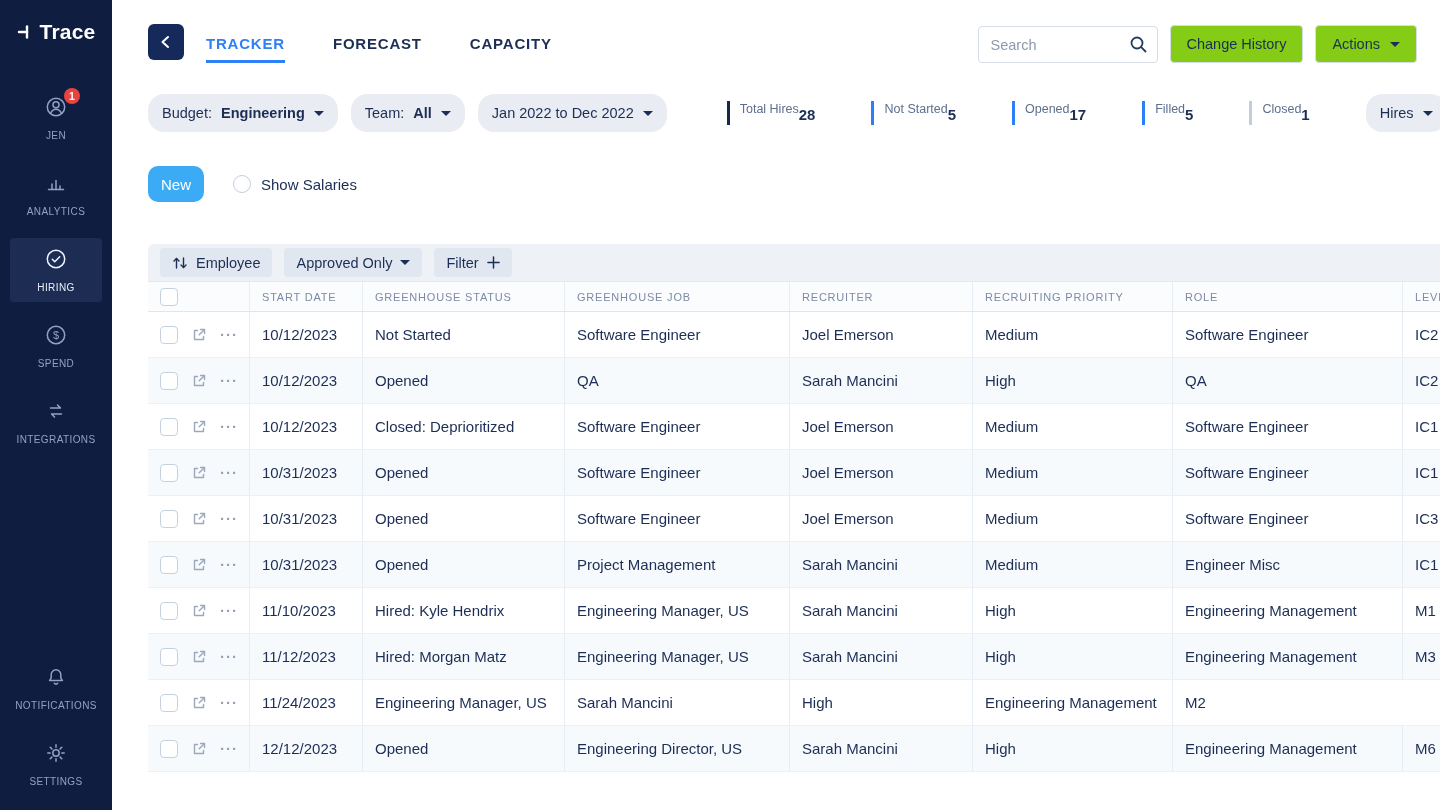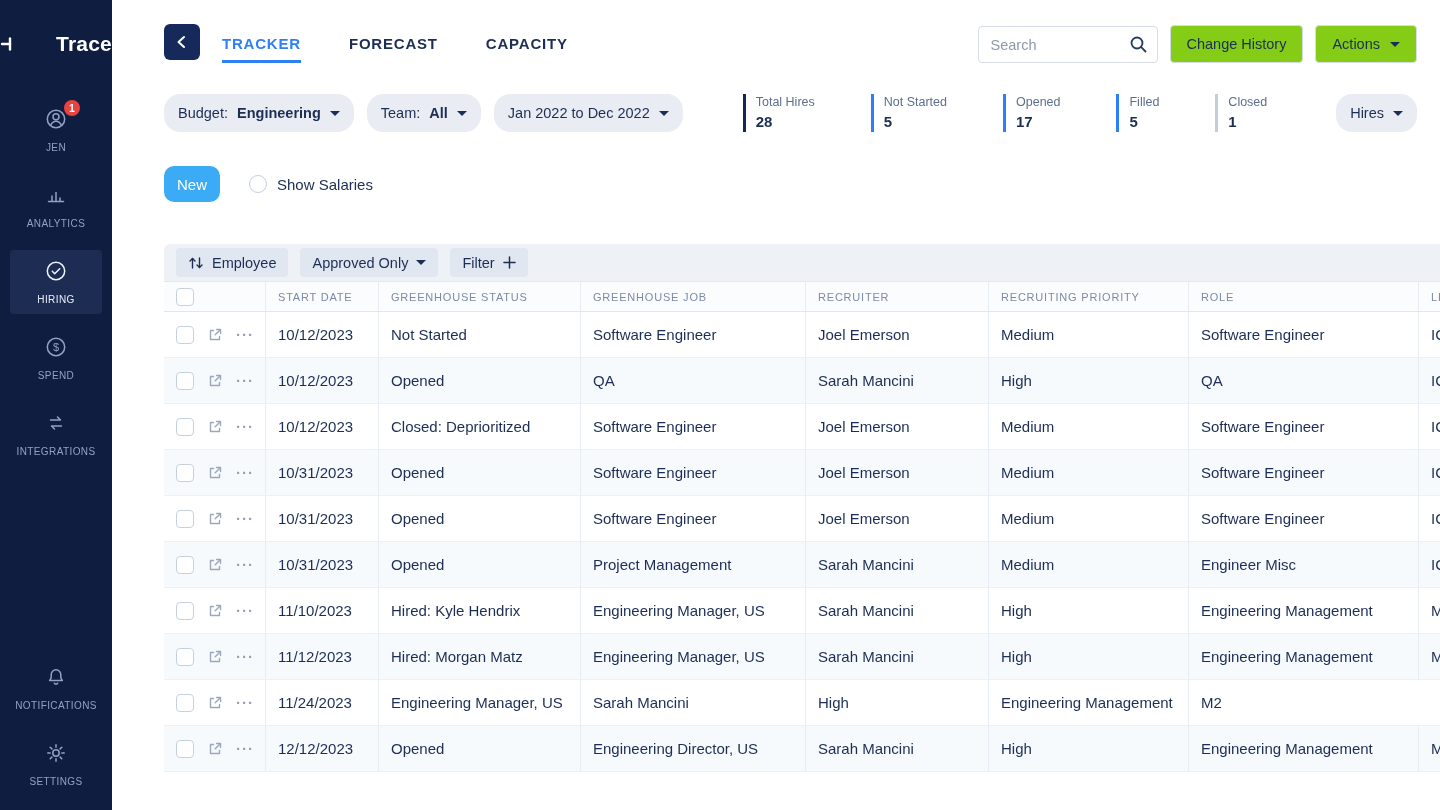"Trace" .logo { justify-content: space-between -> center; margin-top: 32px -> 20px }
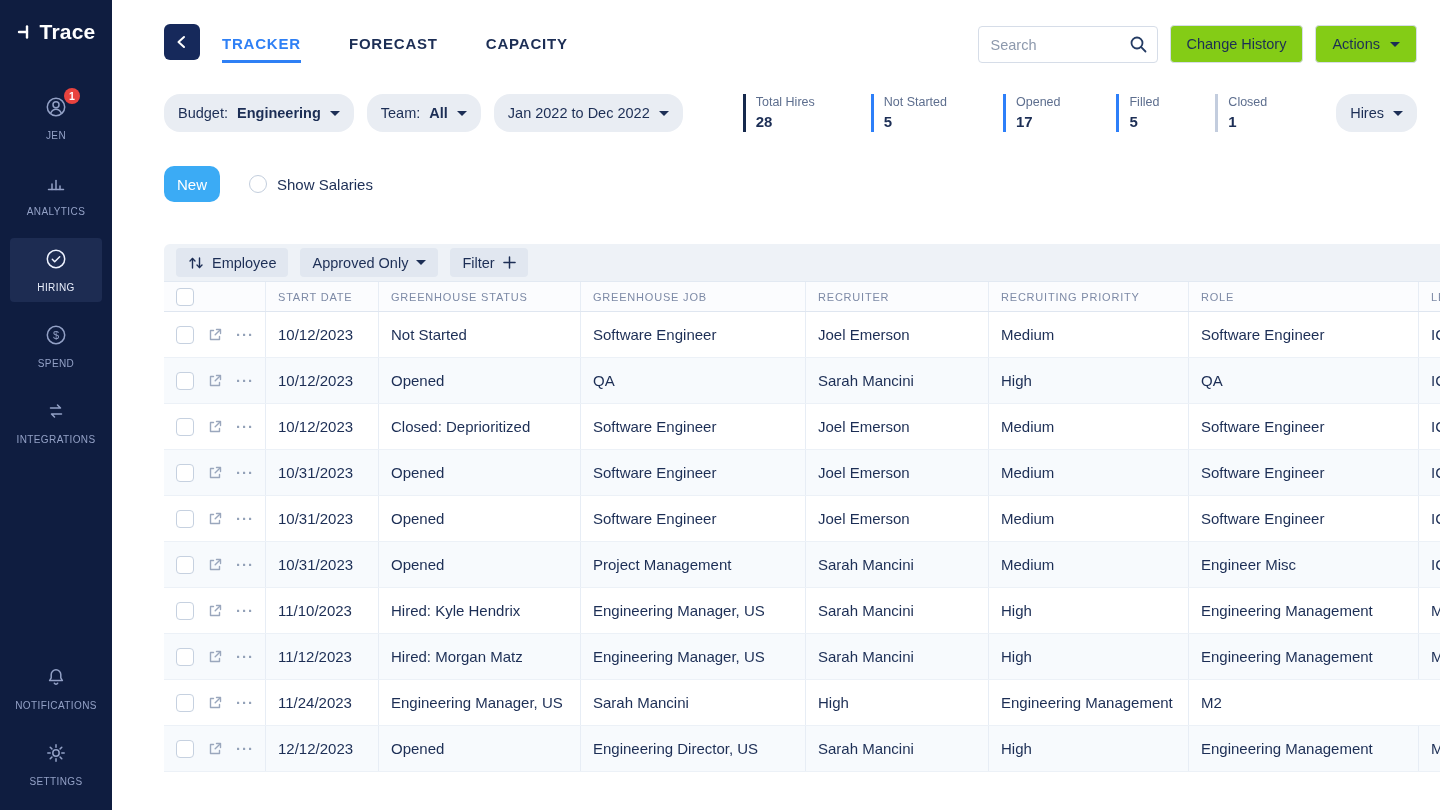"TRACKER" .main { padding-left: 52px -> 36px }
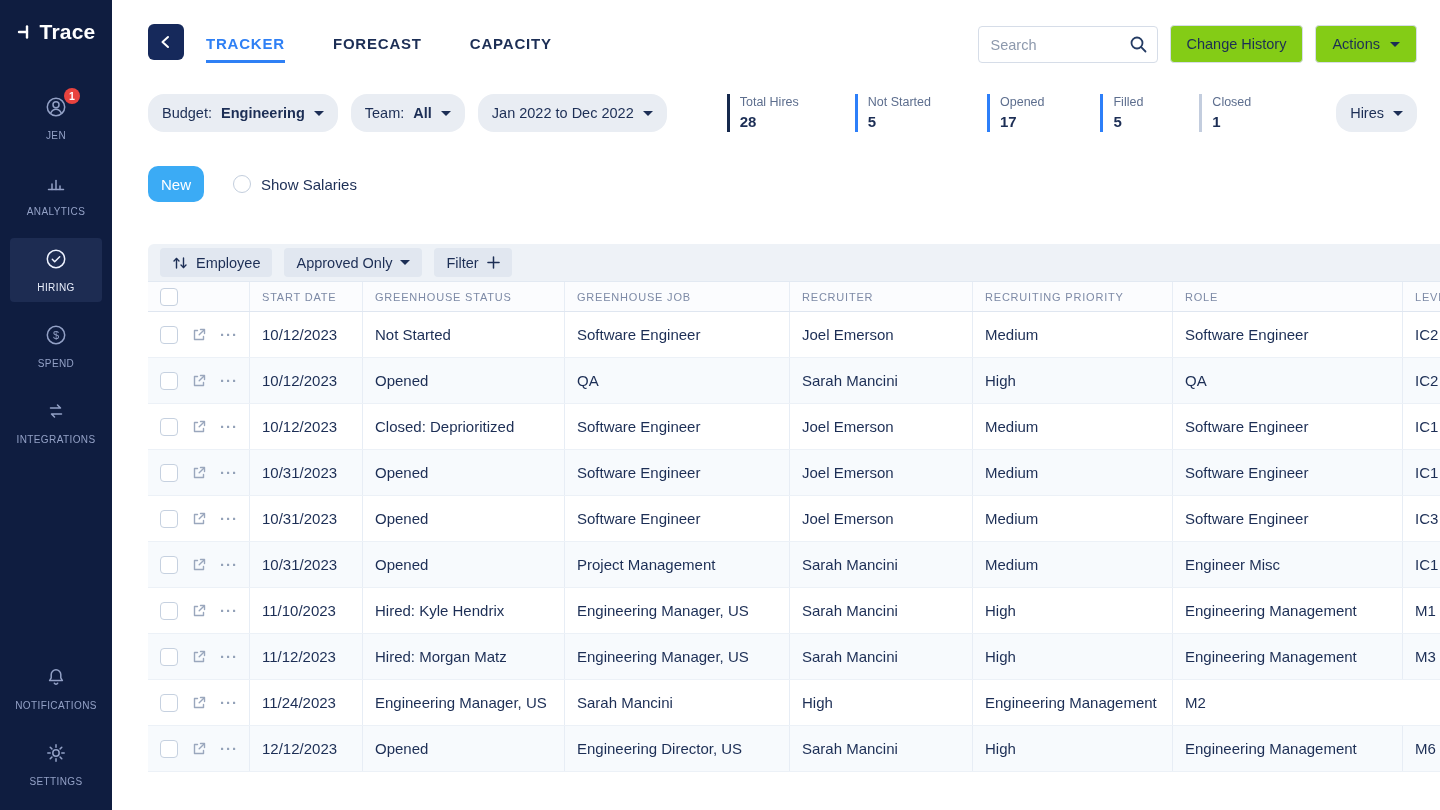"Total Hires" .stat { flex-direction: column -> row }
